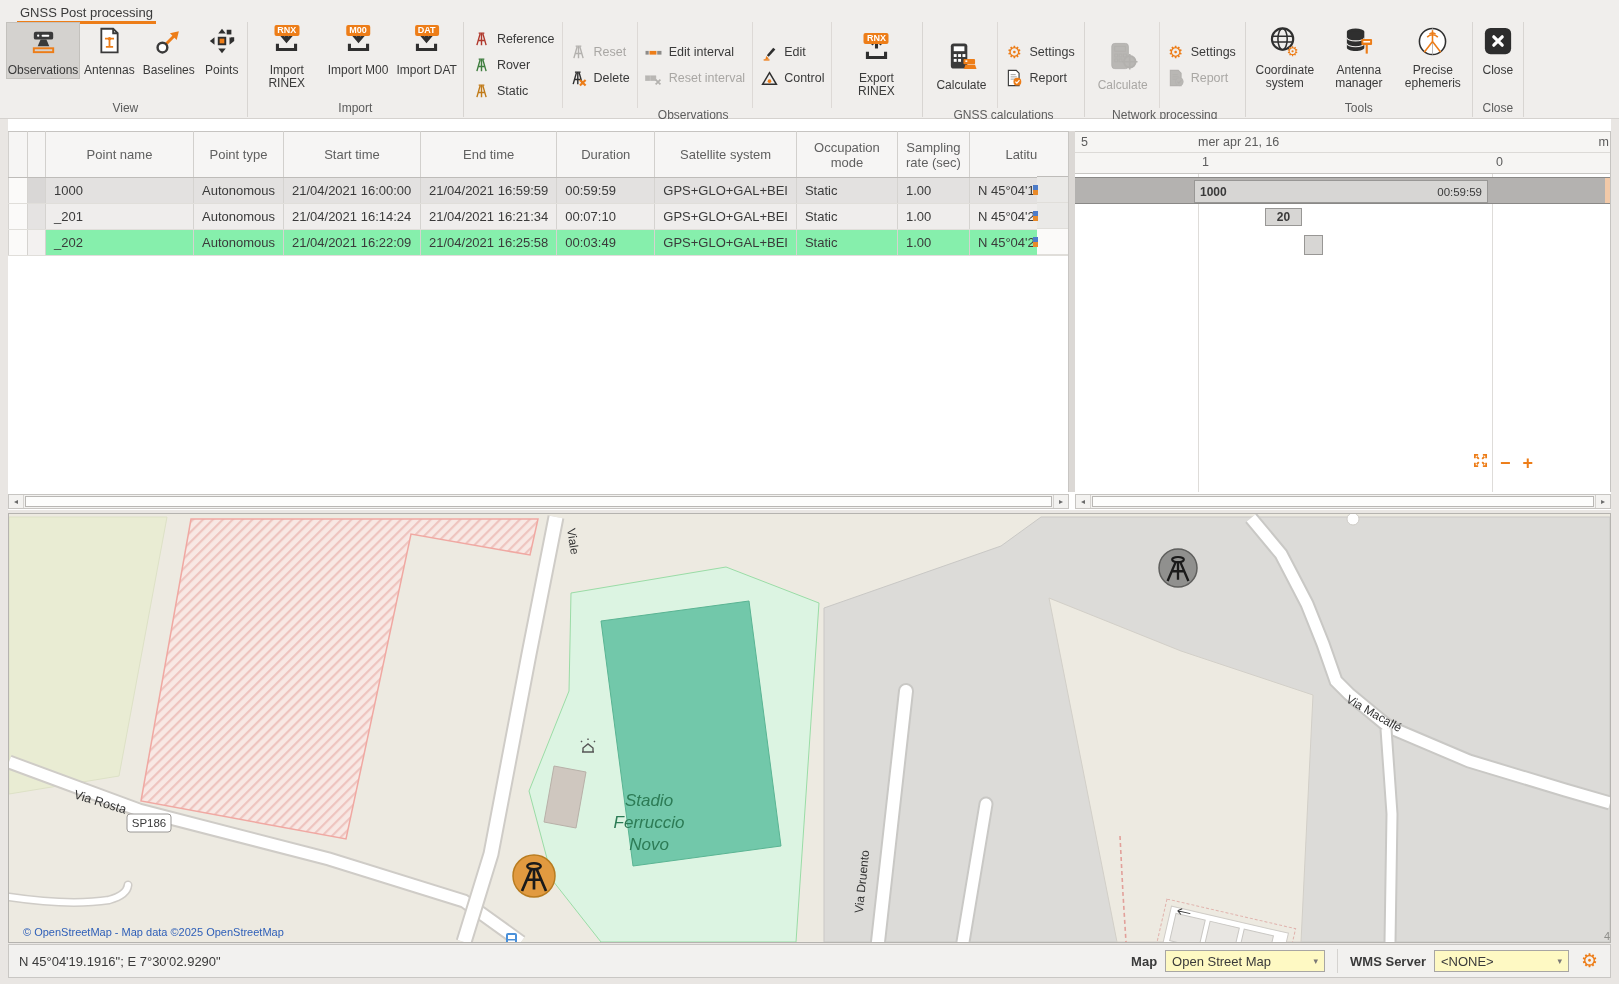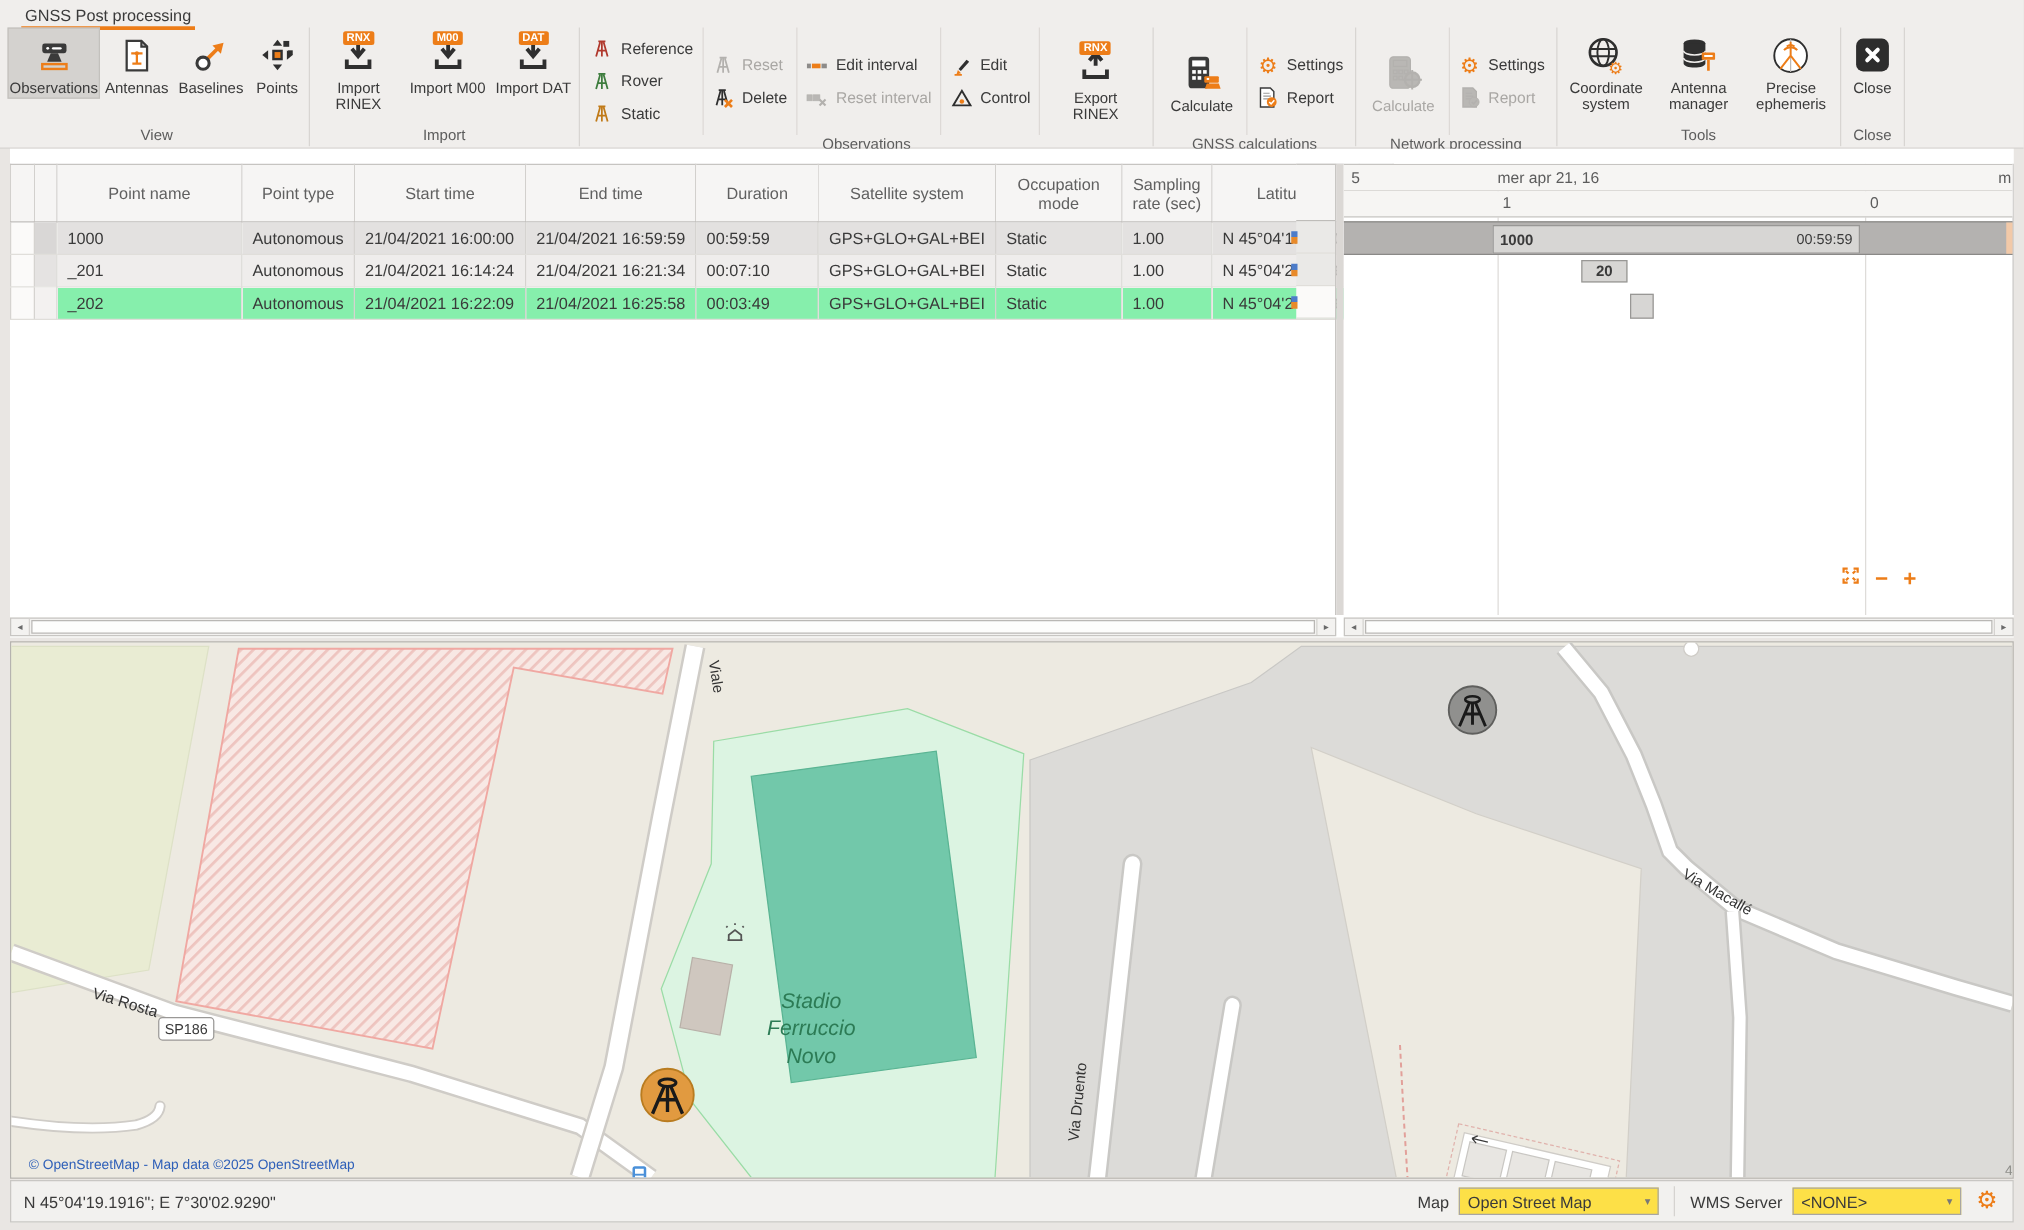"RNX" .btn-large .ic { align-items: center -> flex-start }
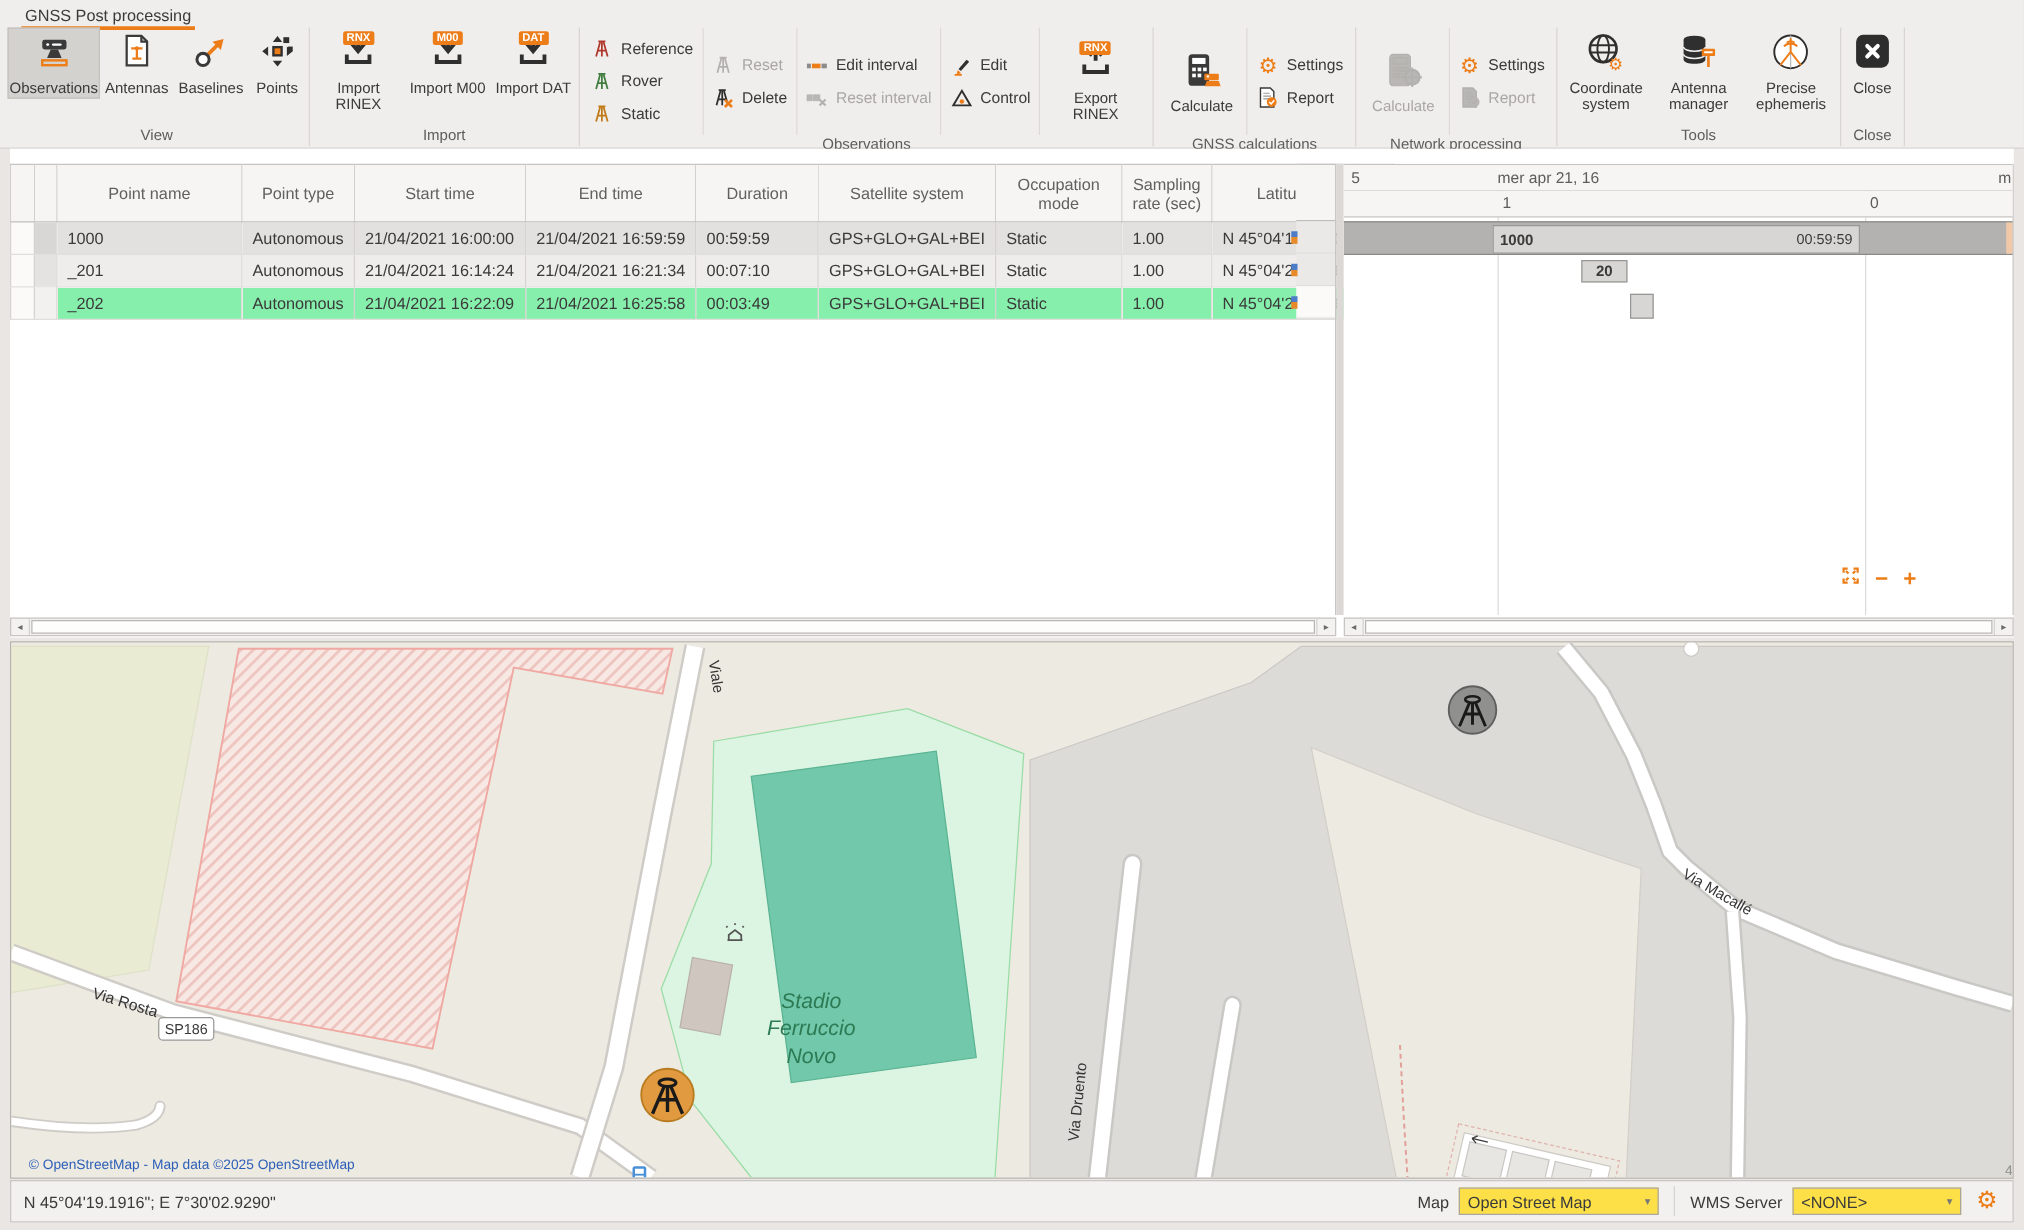"Map" .sb-label { font-weight: normal -> bold }
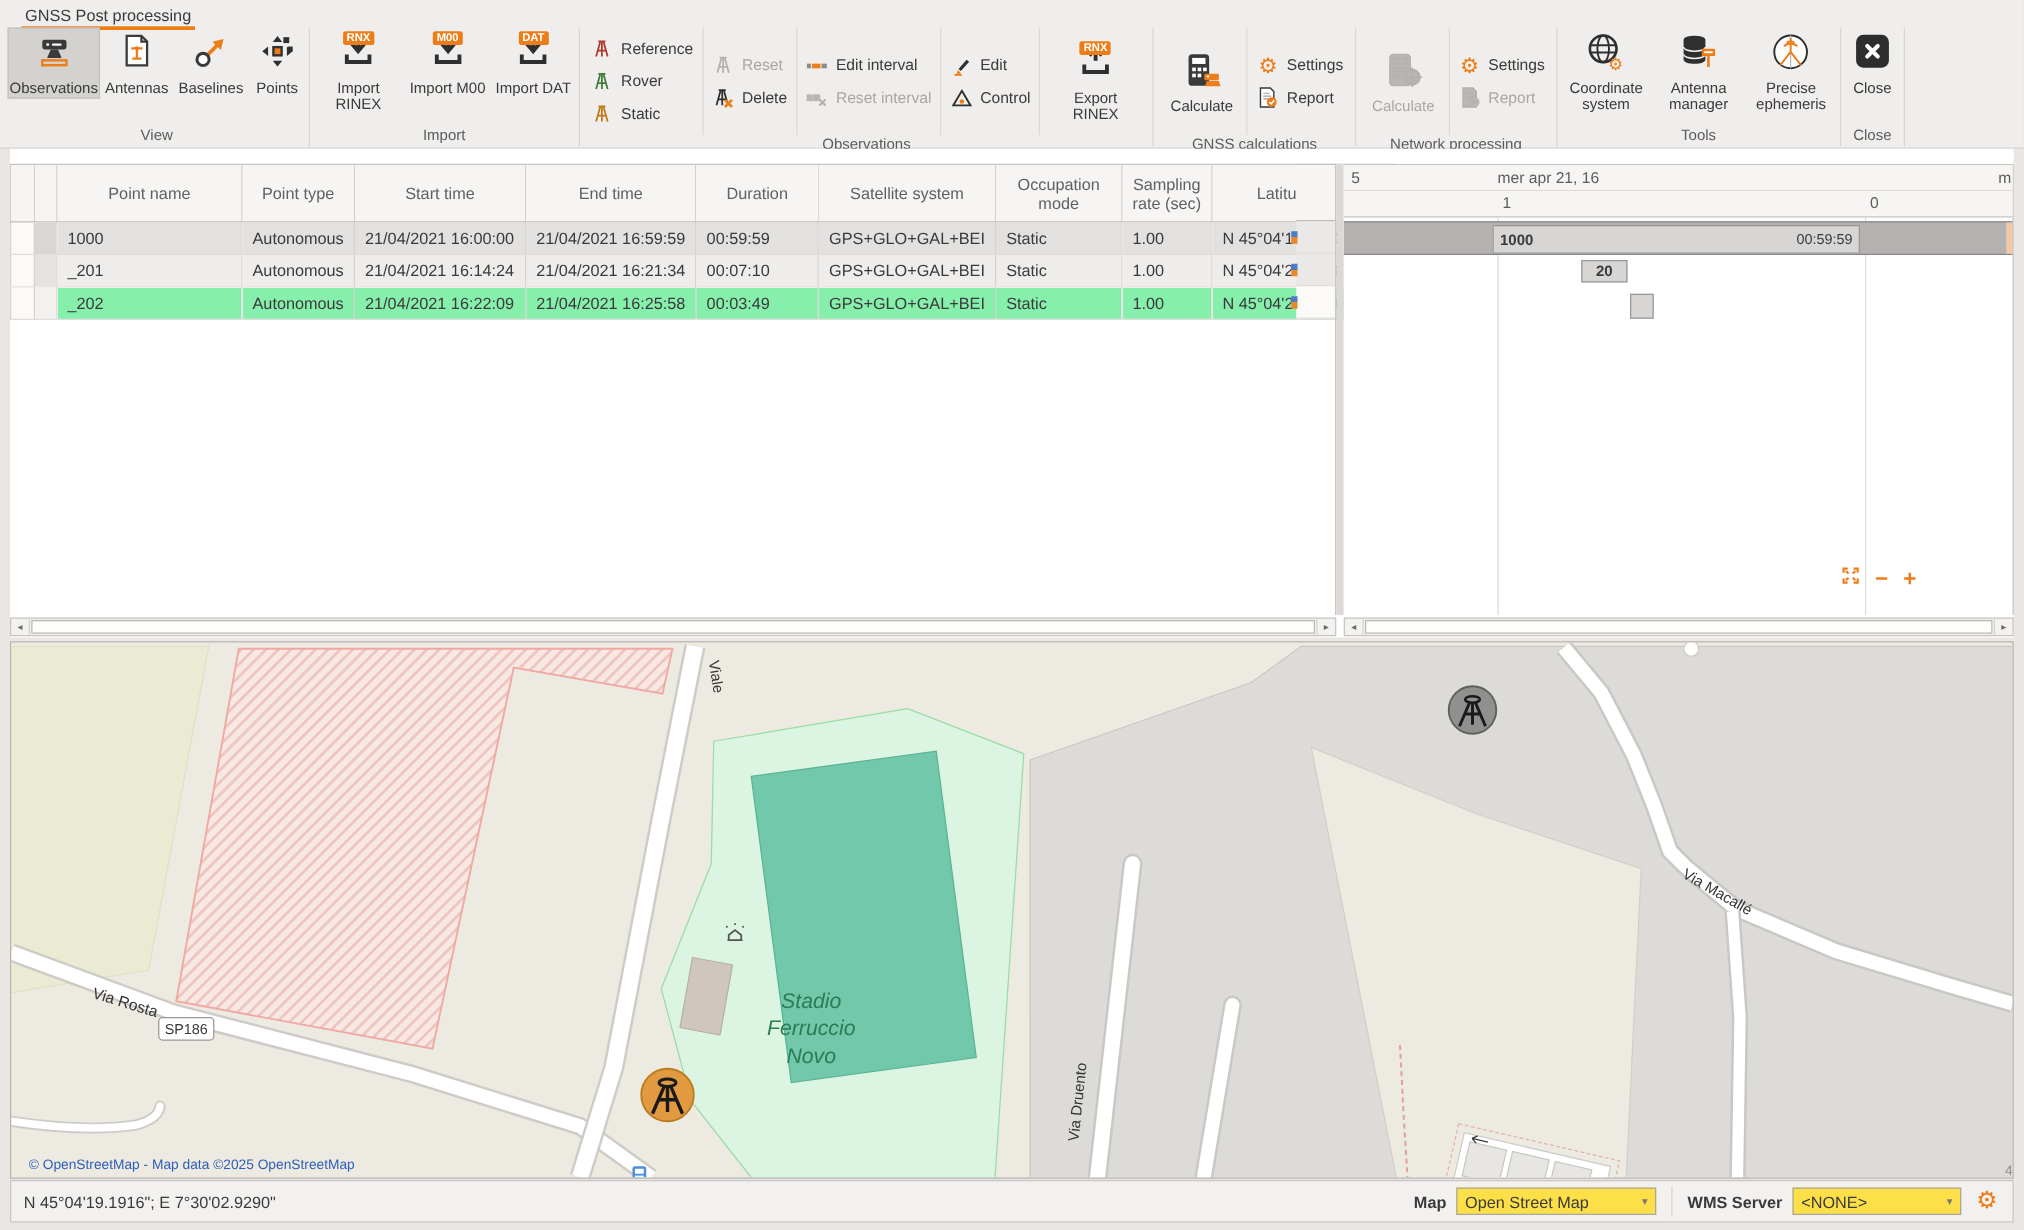"Open Street Map" .dropdown { background: #fde047 -> #fef9c3 }
